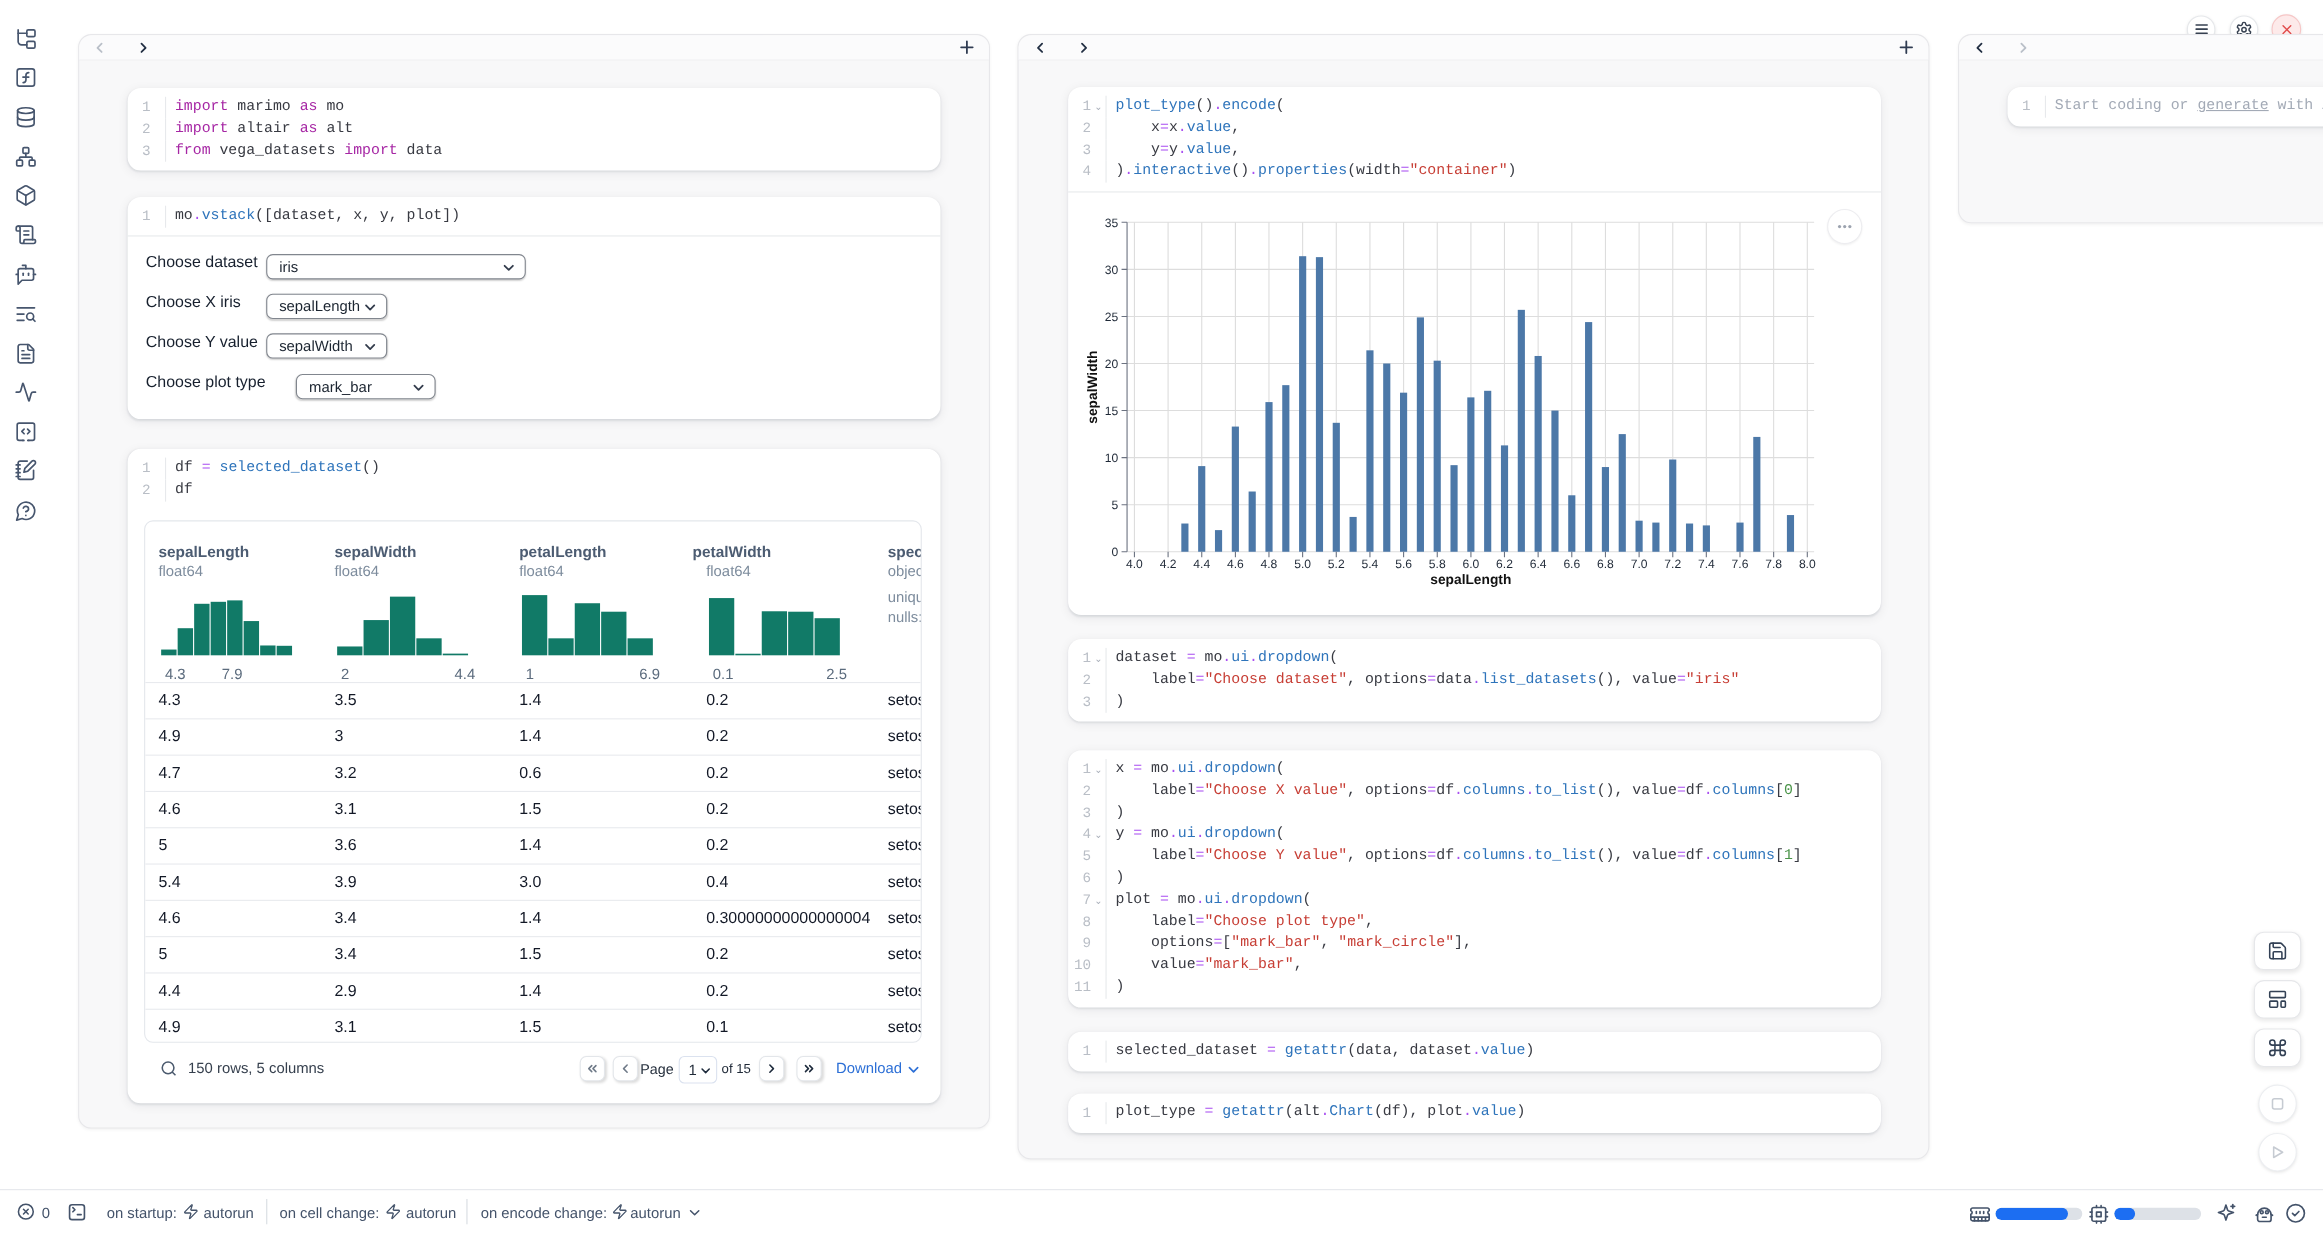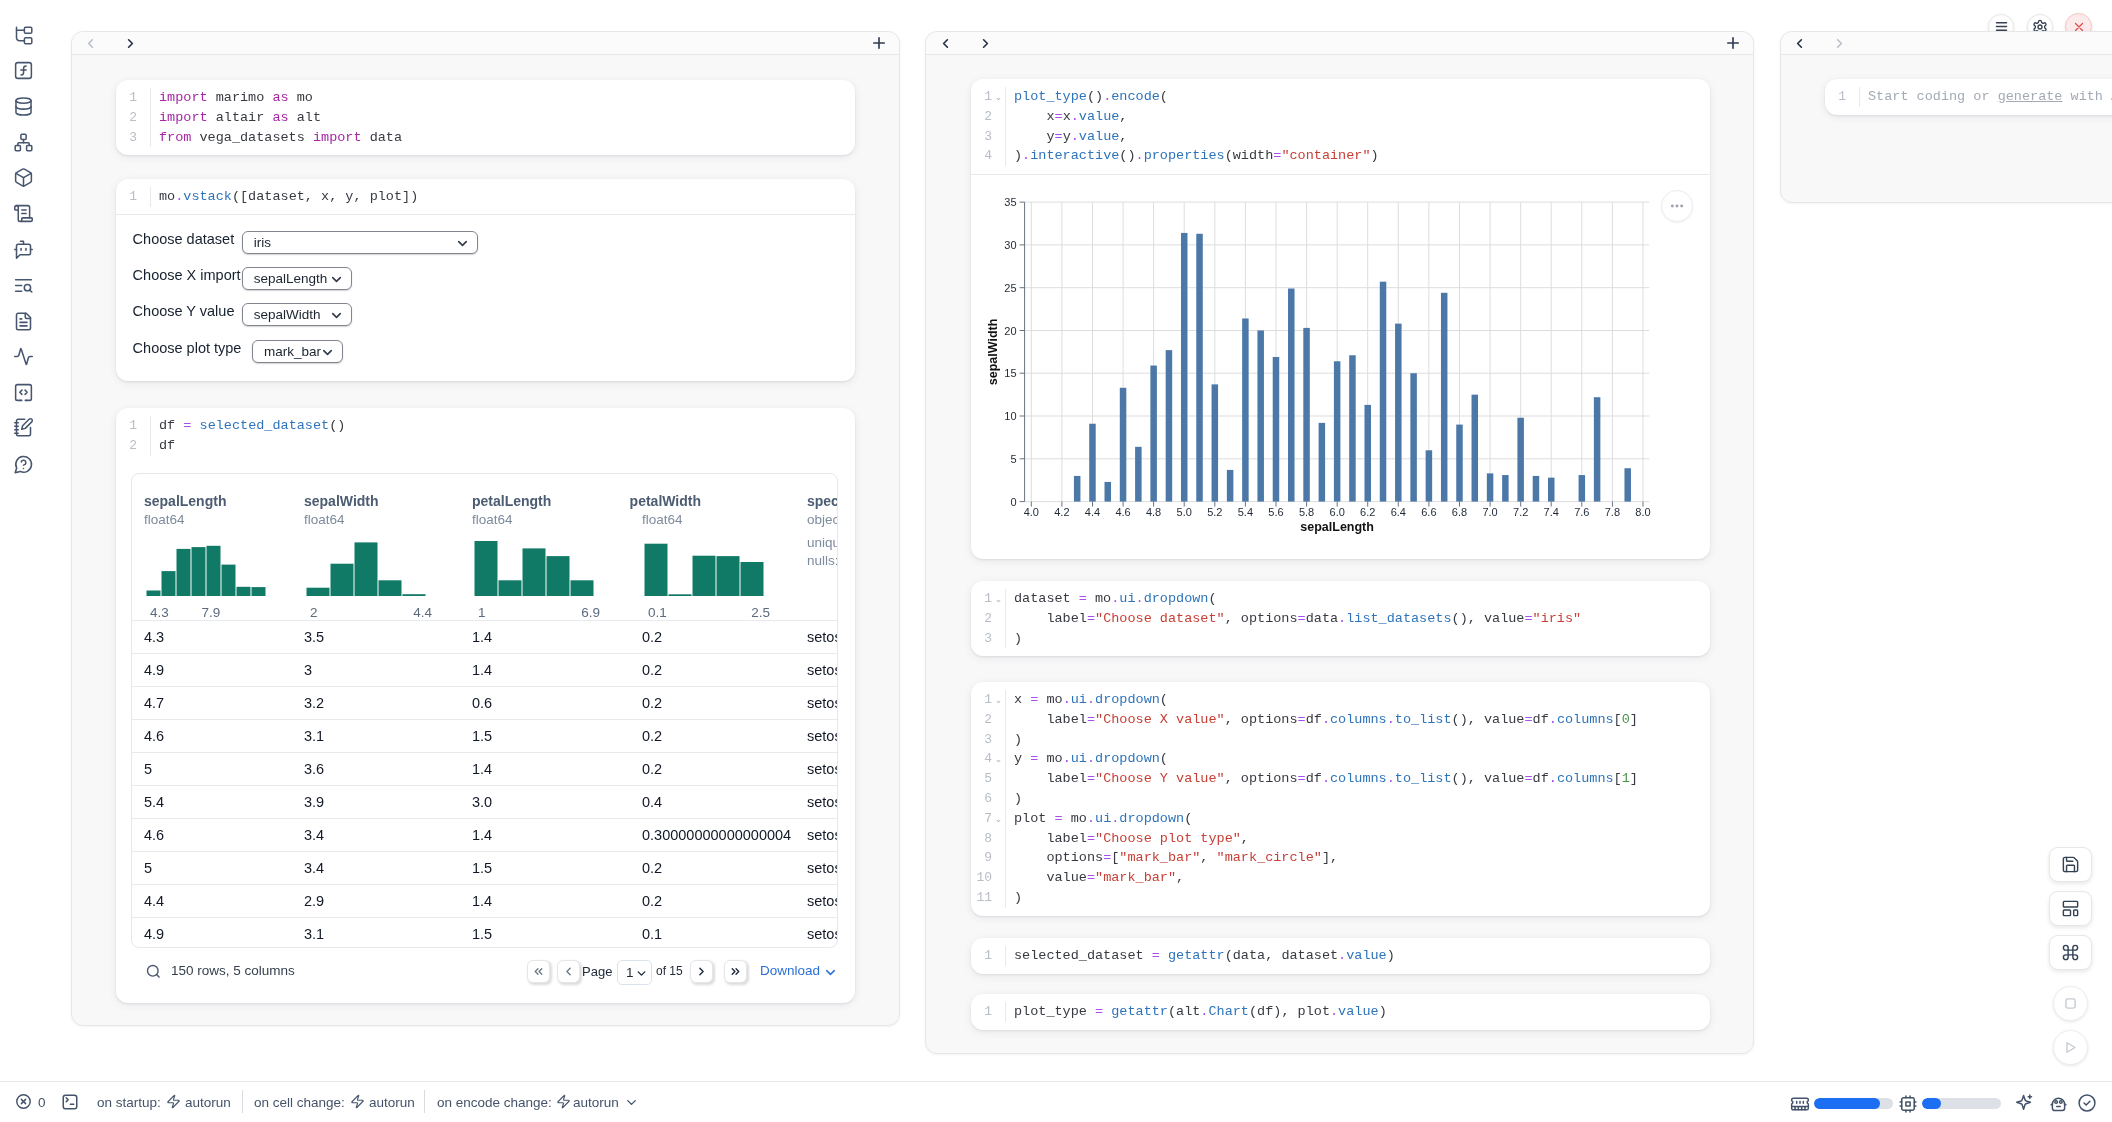"Choose X import" div.orow { text: import -> iris }
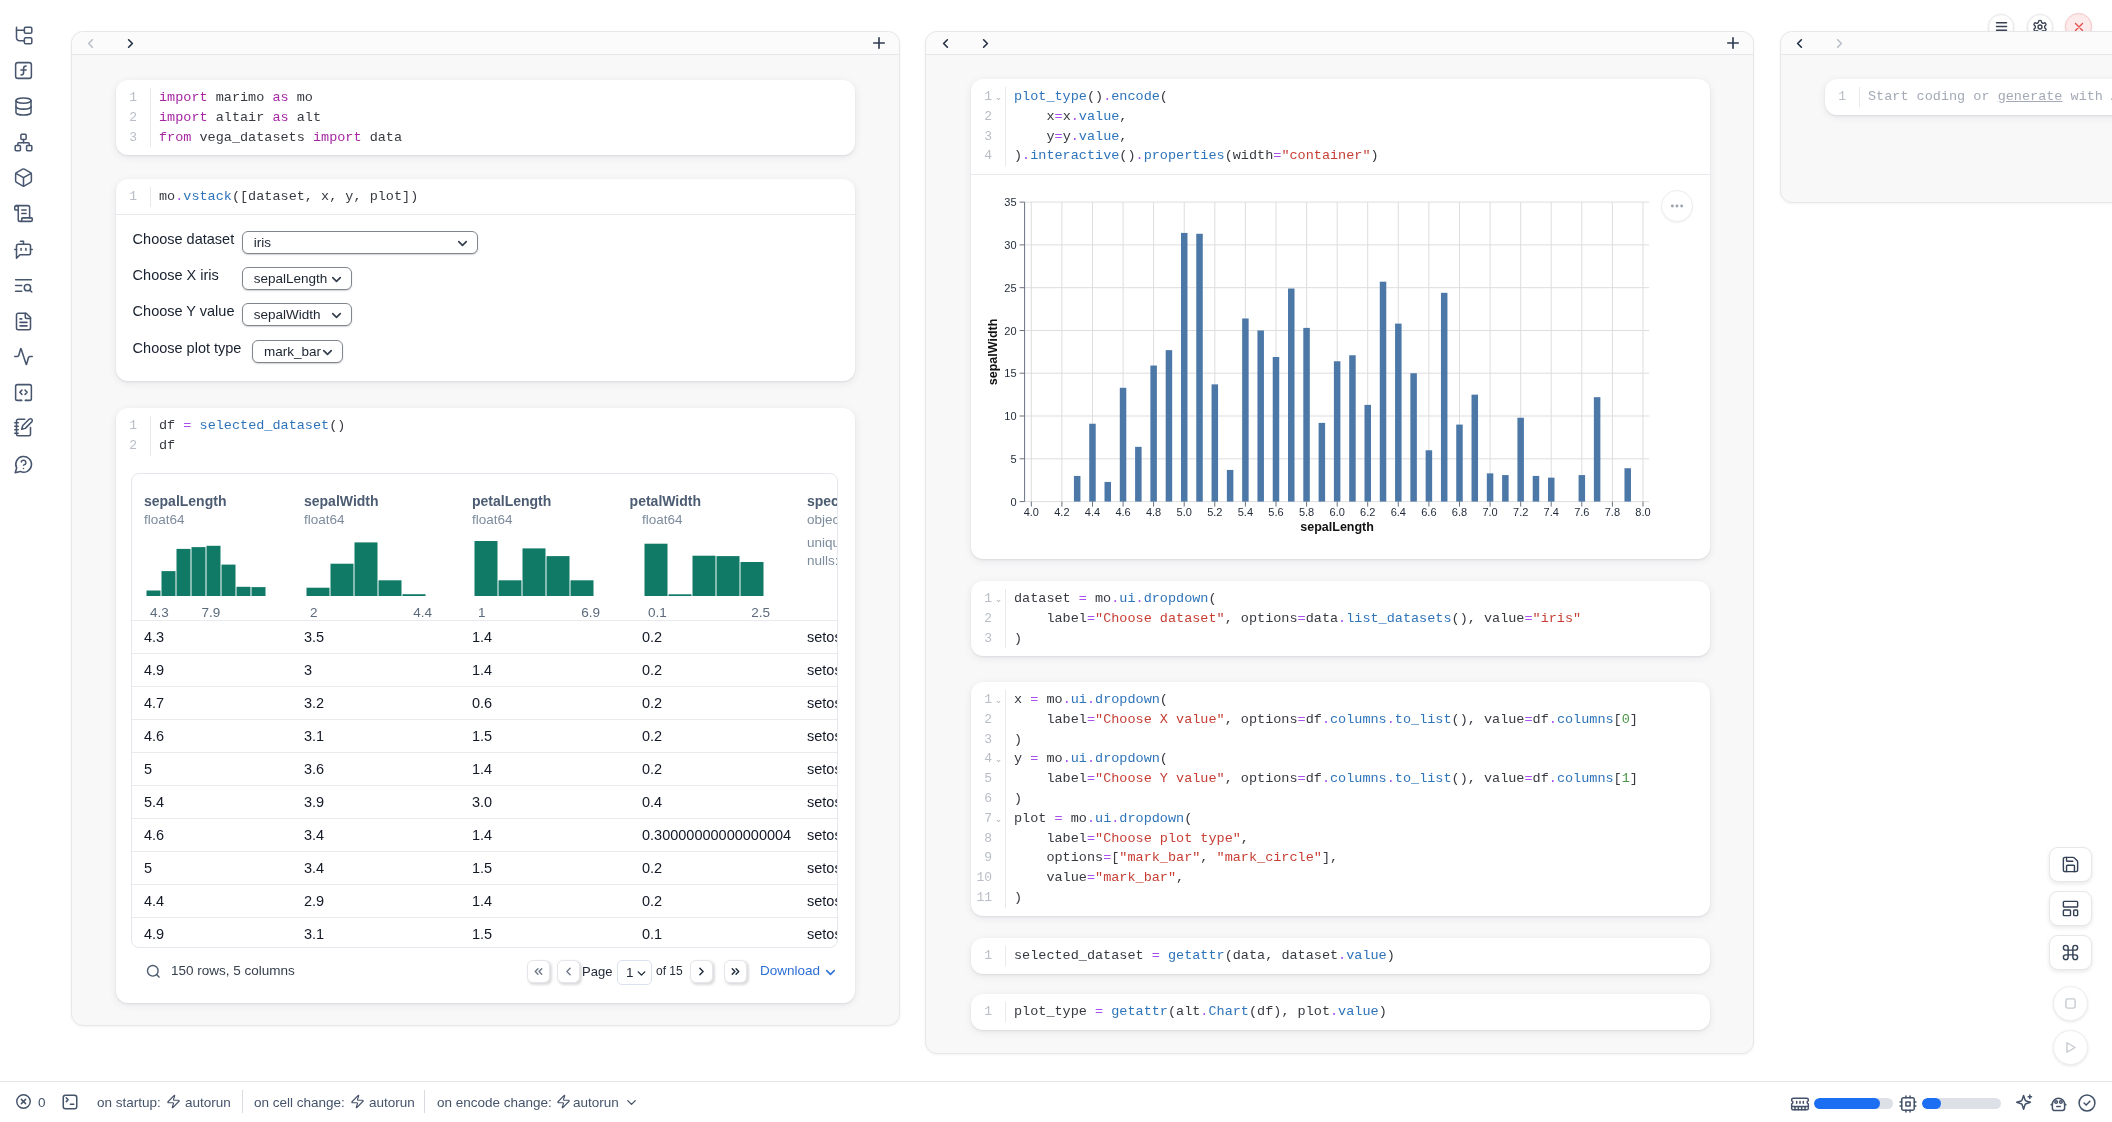"mark_bar" div.sel { left: 136px -> 153px; width: 91px -> 127px }
